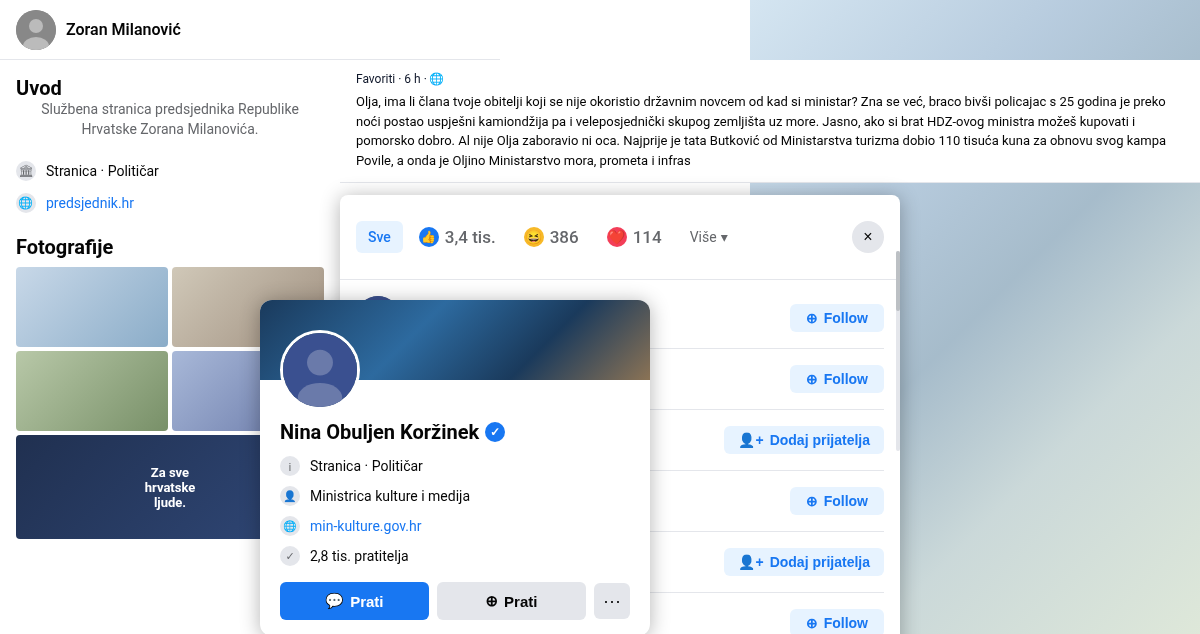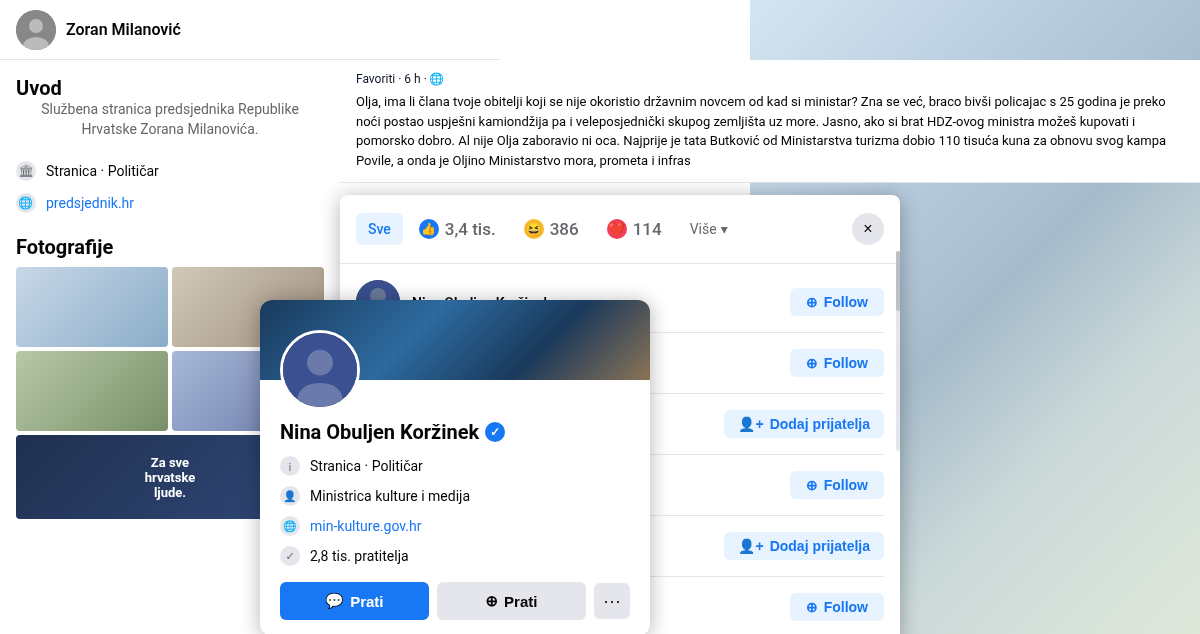"Sve" .modal-tabs { padding: 16px 16px -> 24px 16px }
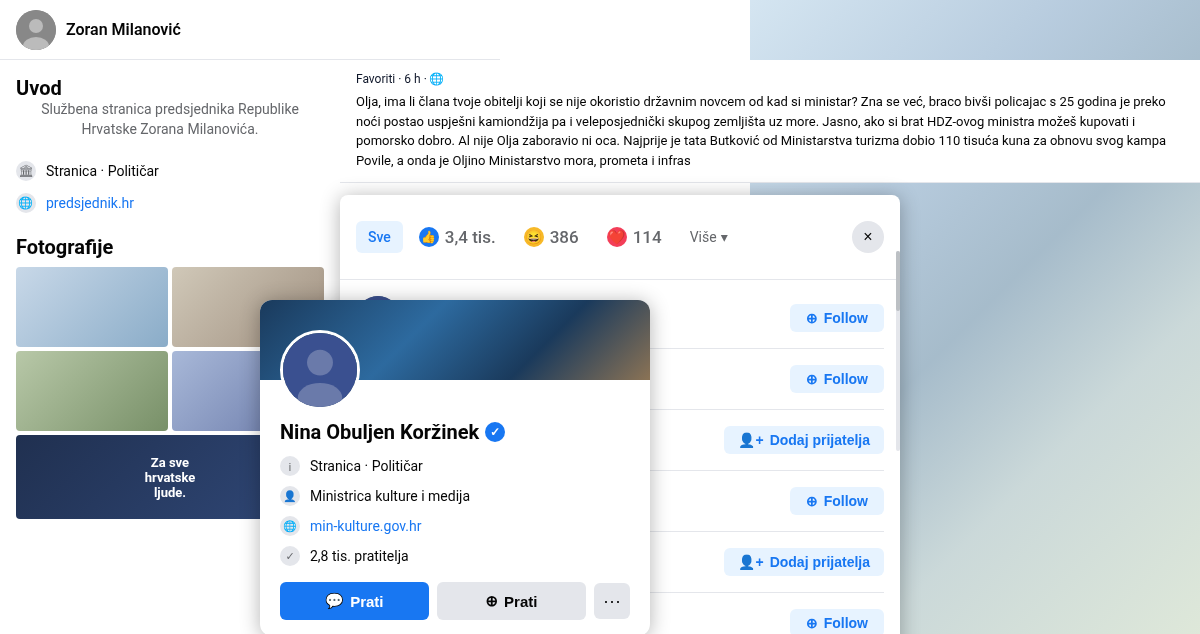"Za sve" div.photo-item { height: 84px -> 104px }
